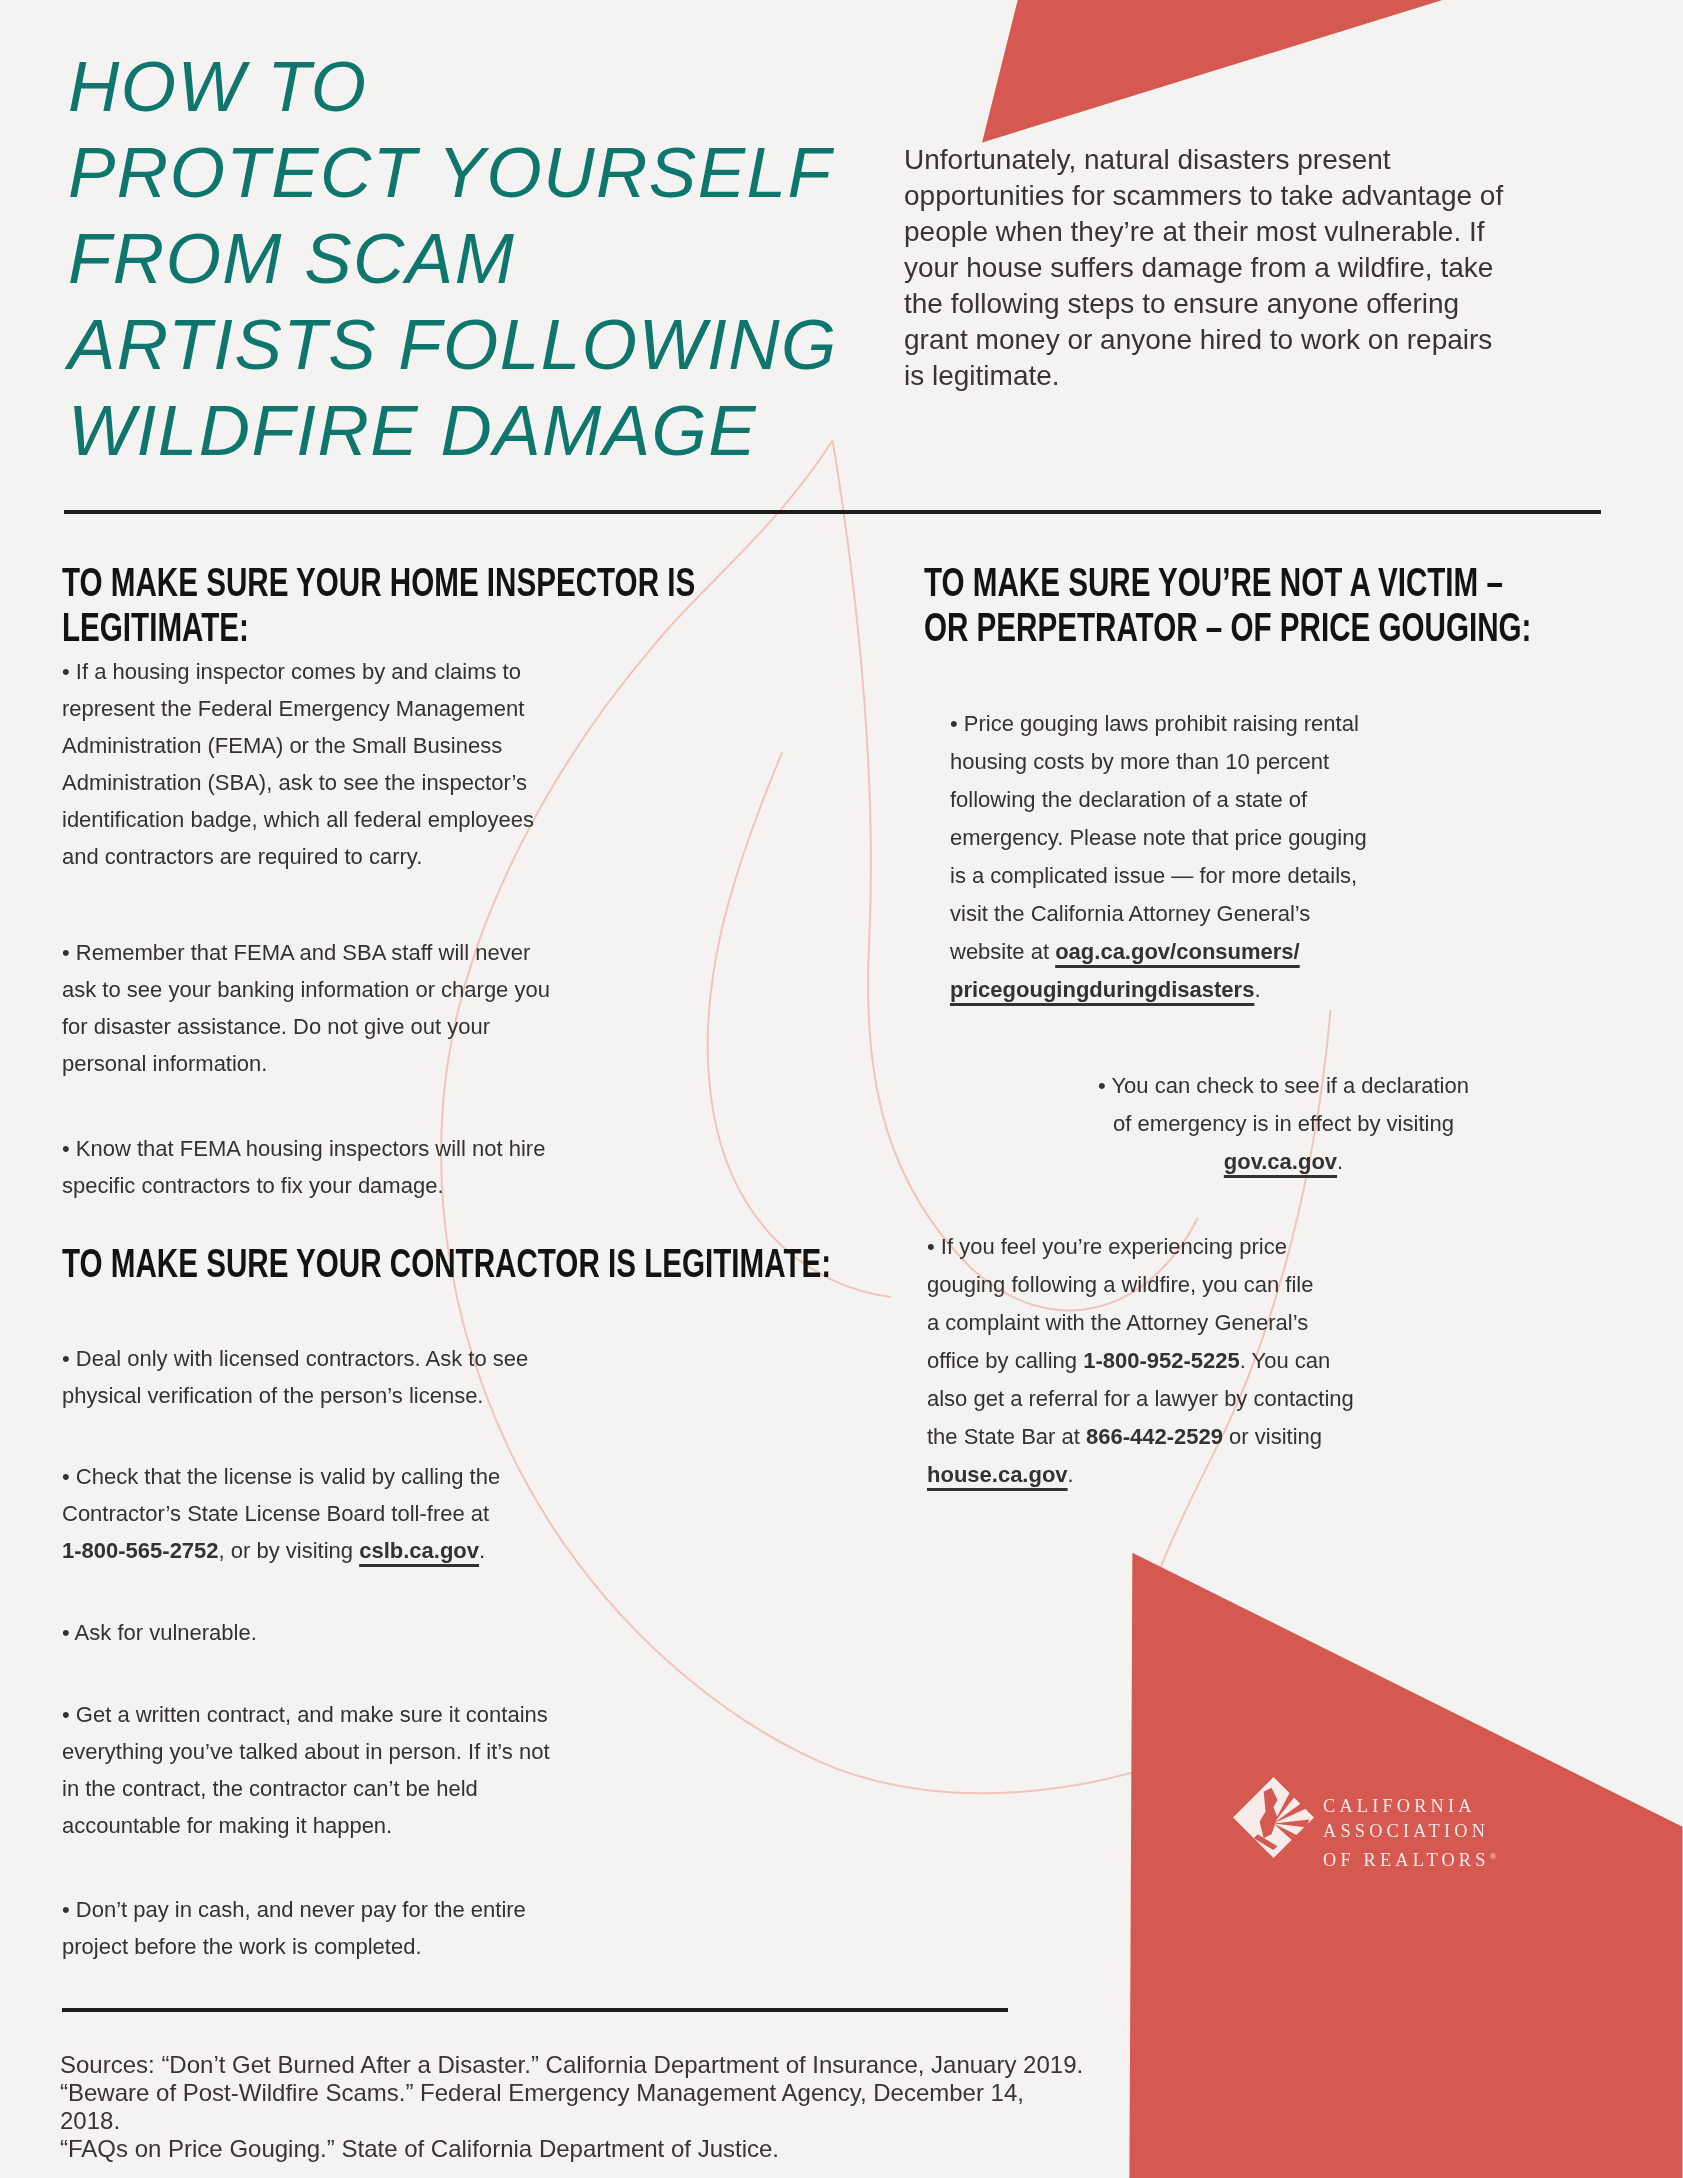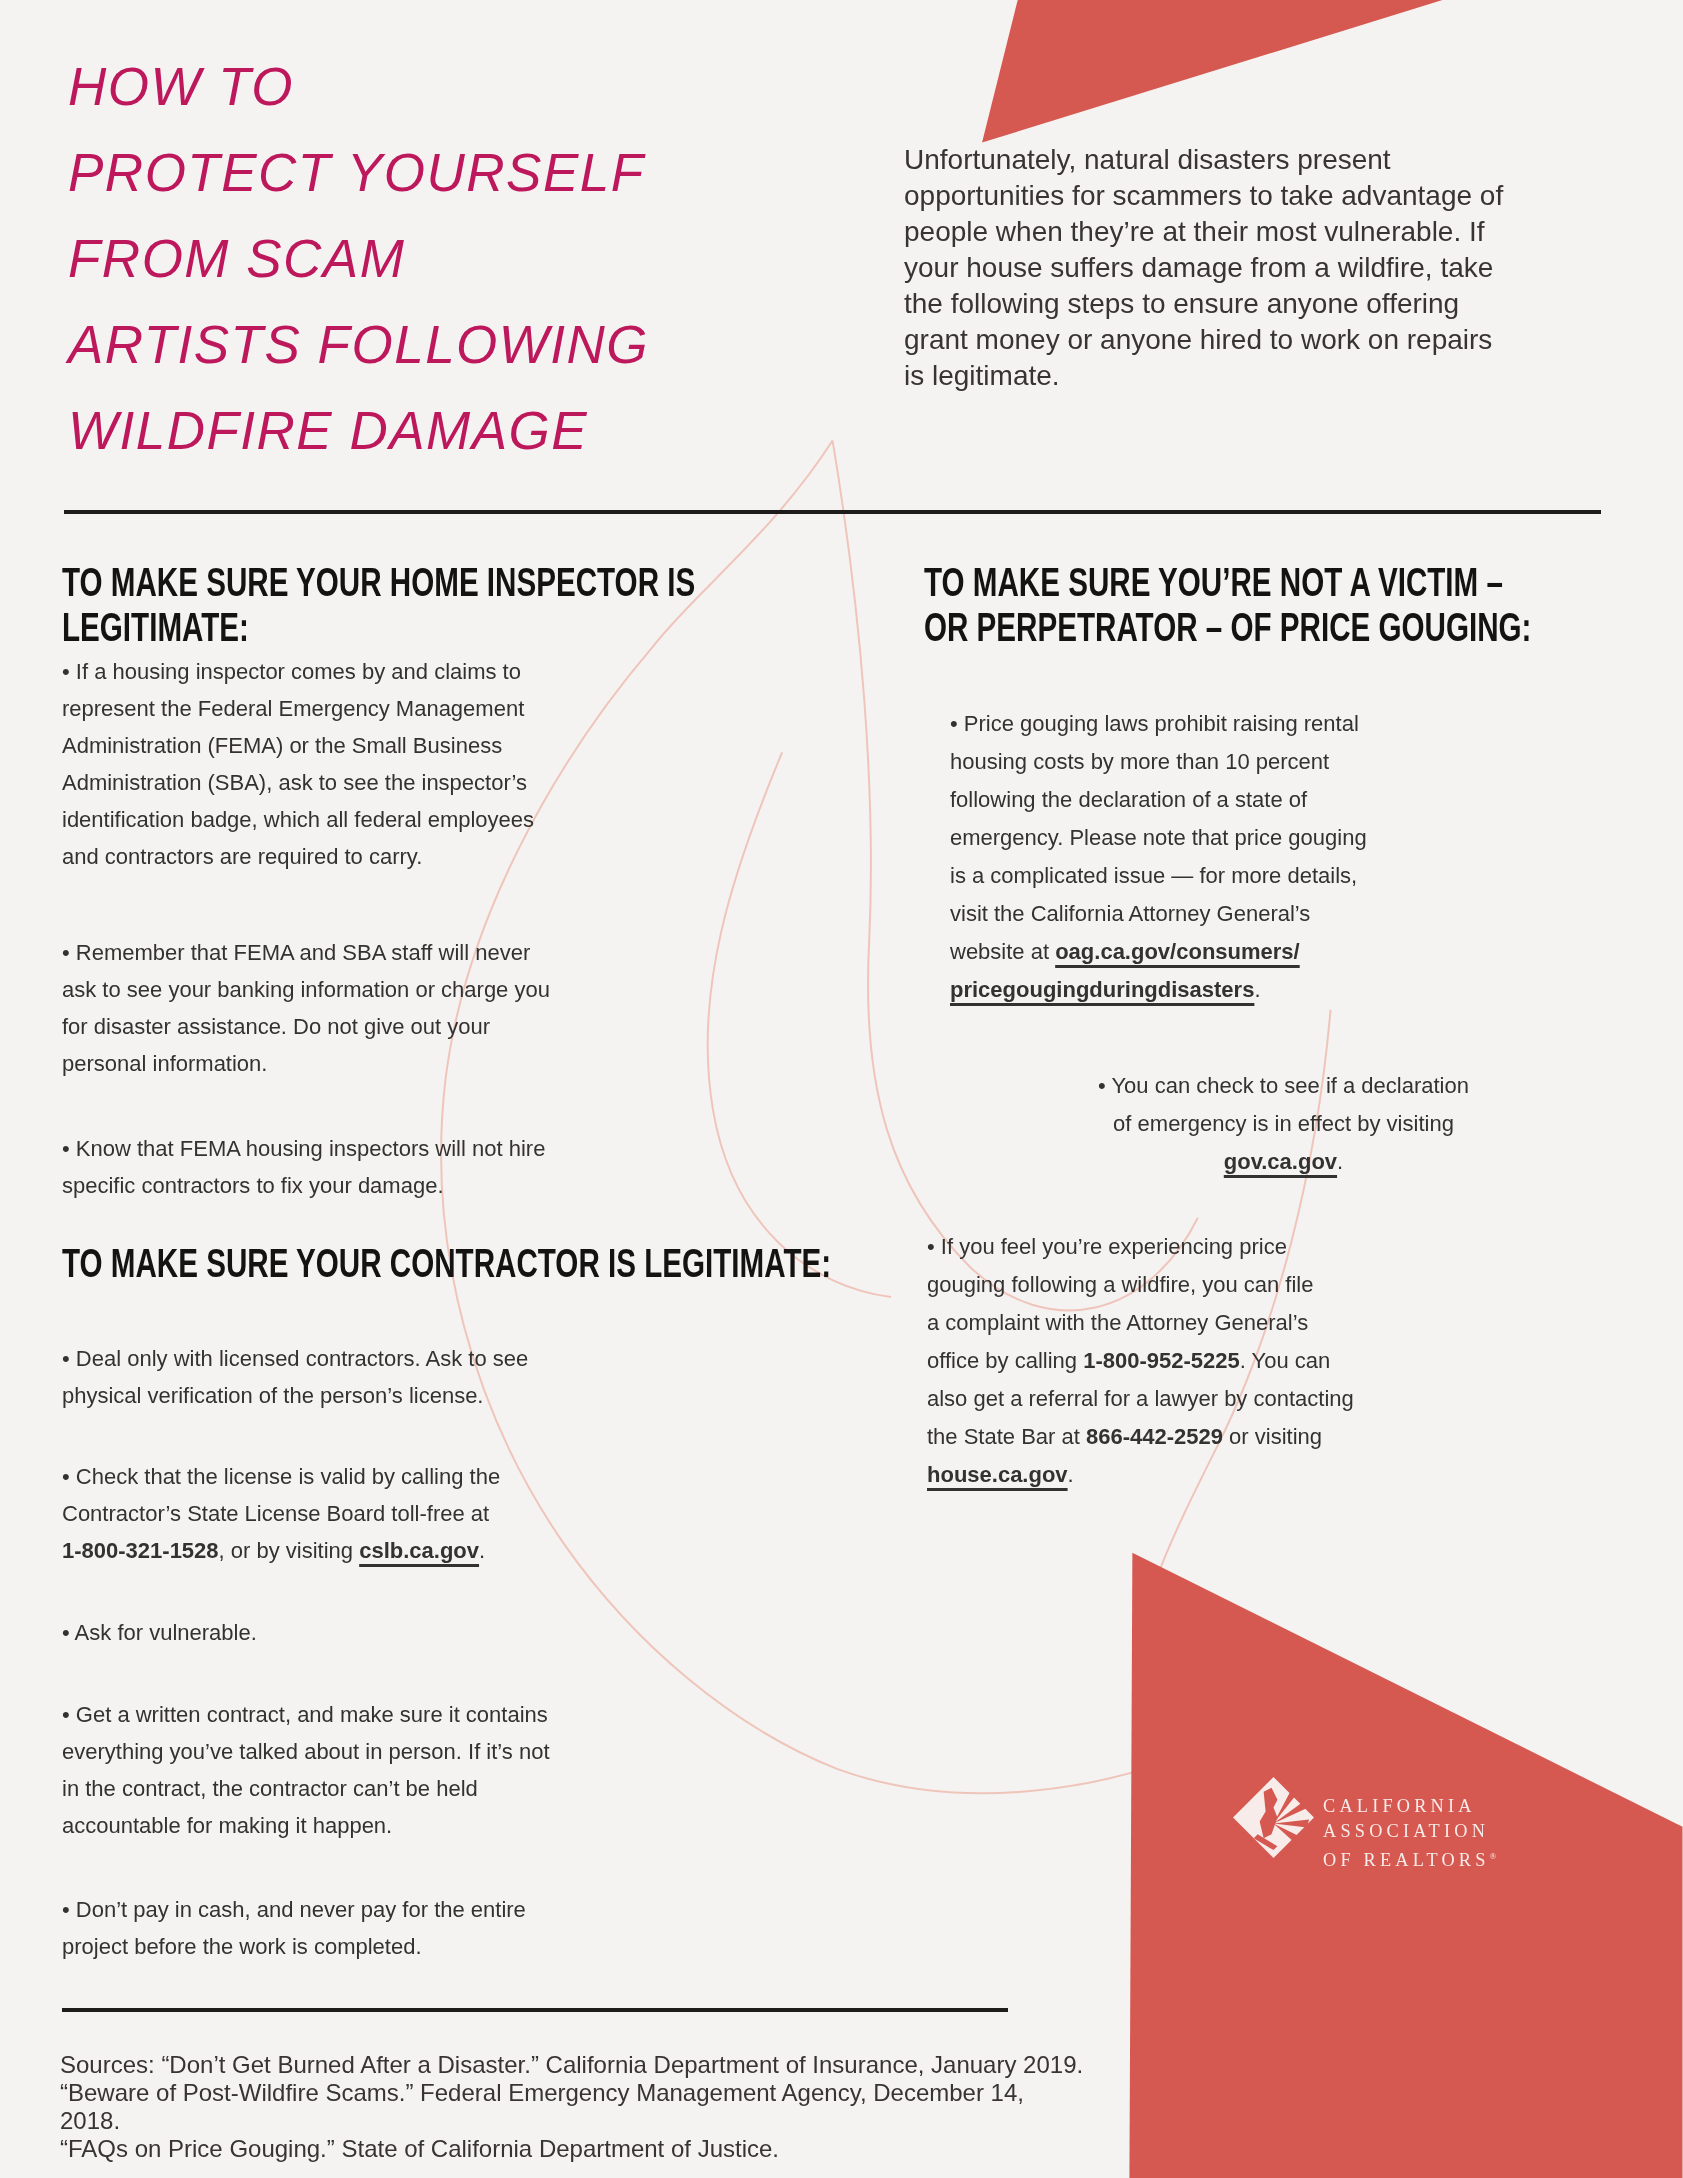"HOW TO" #title { color: #be185d -> #0f766e; font-size: 53px -> 71px }
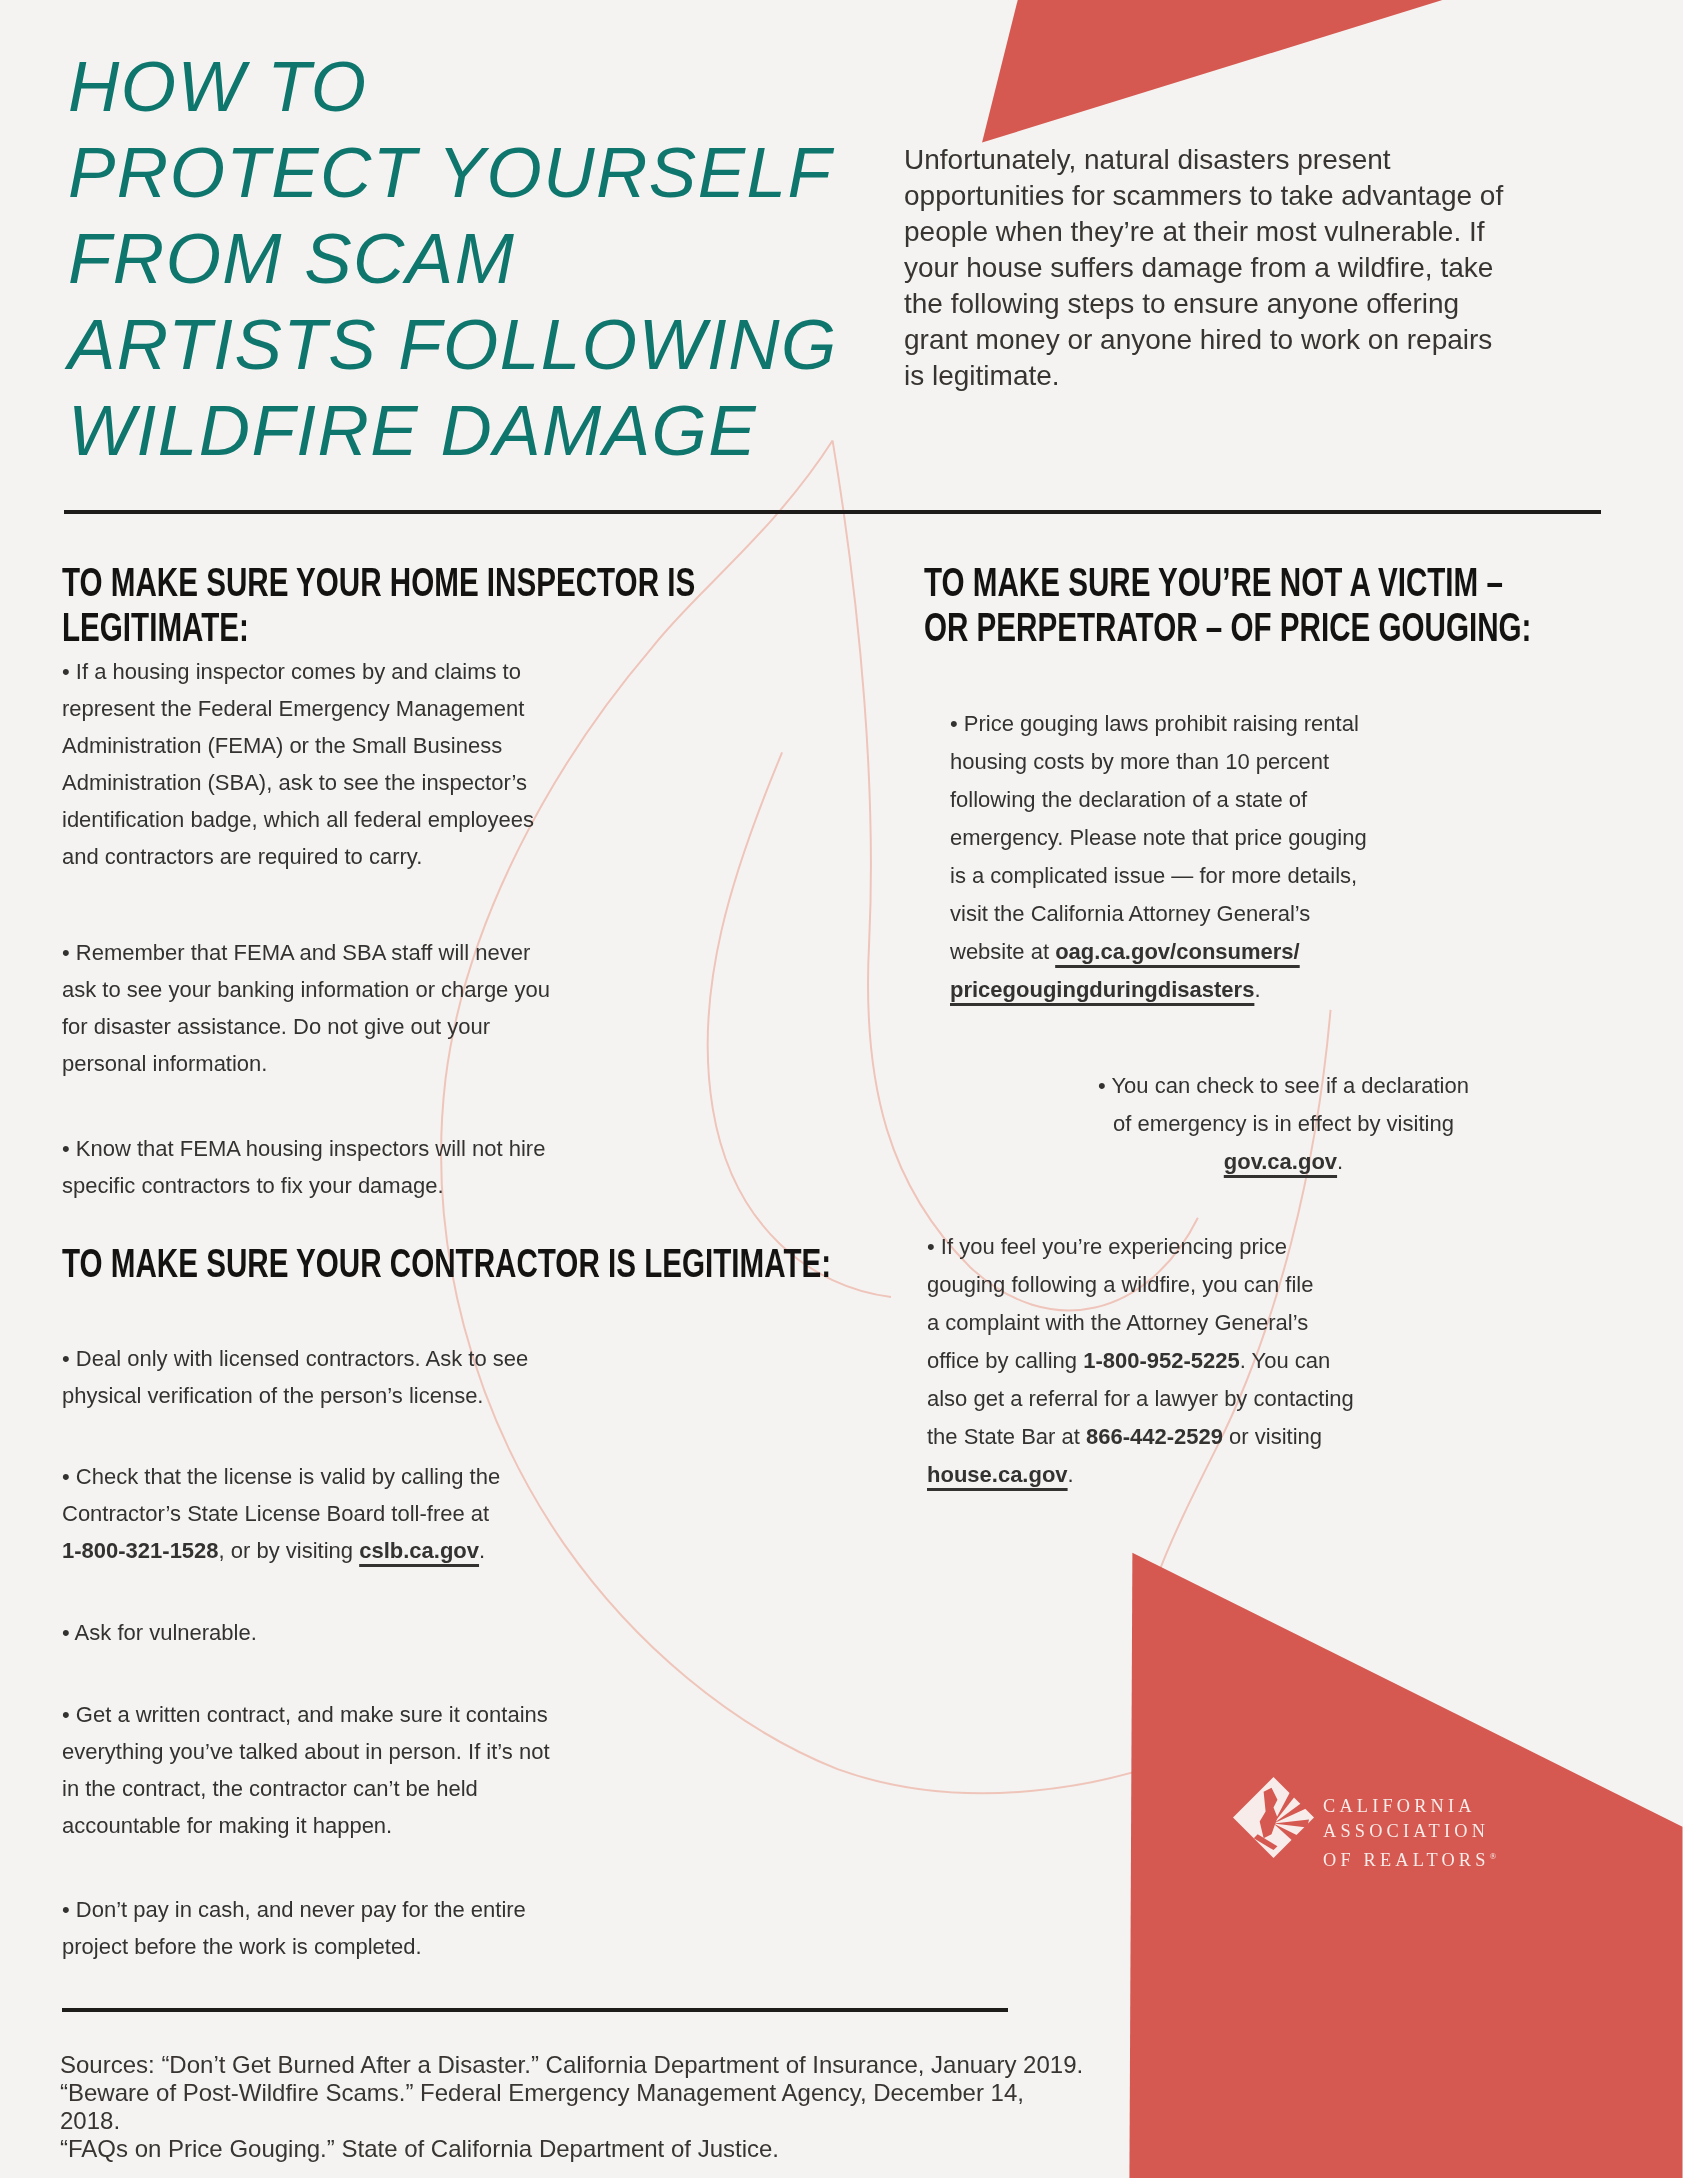"1-800-321-1528" span.b { text: 1-800-321-1528 -> 1-800-565-2752 }
